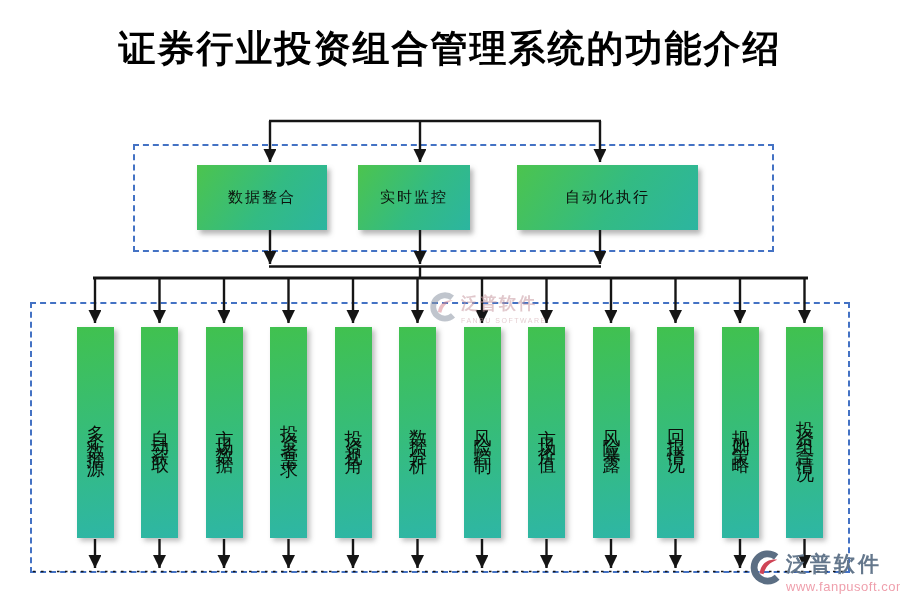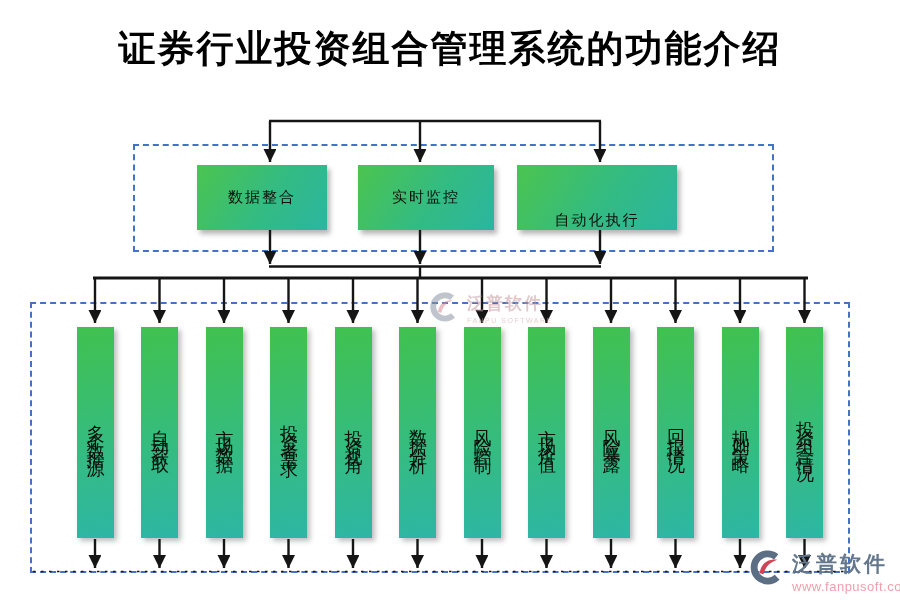"实时监控" .top-node.n2 { width: 136px -> 112px }
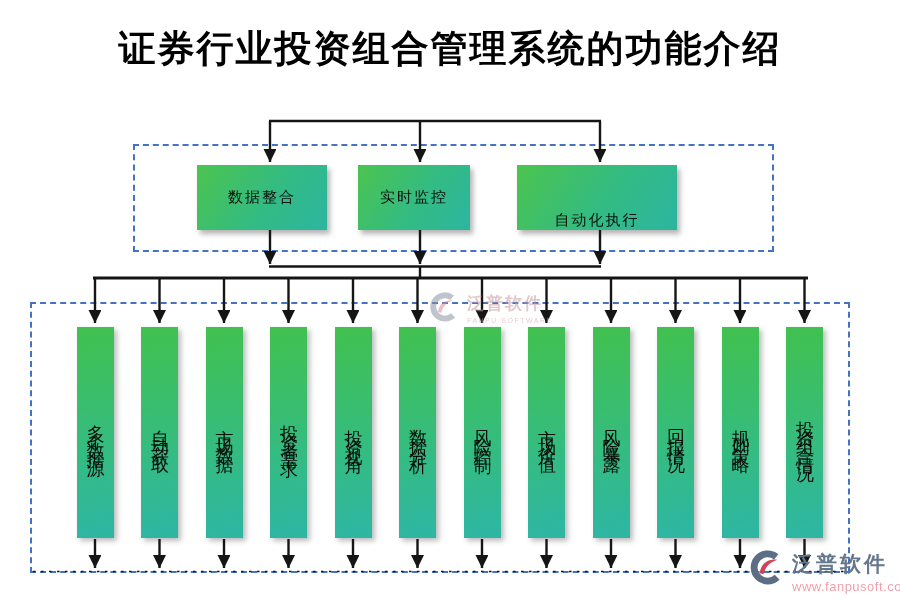"自动化执行" .top-node.n3 { align-items: flex-end -> none; width: 160px -> 181px }
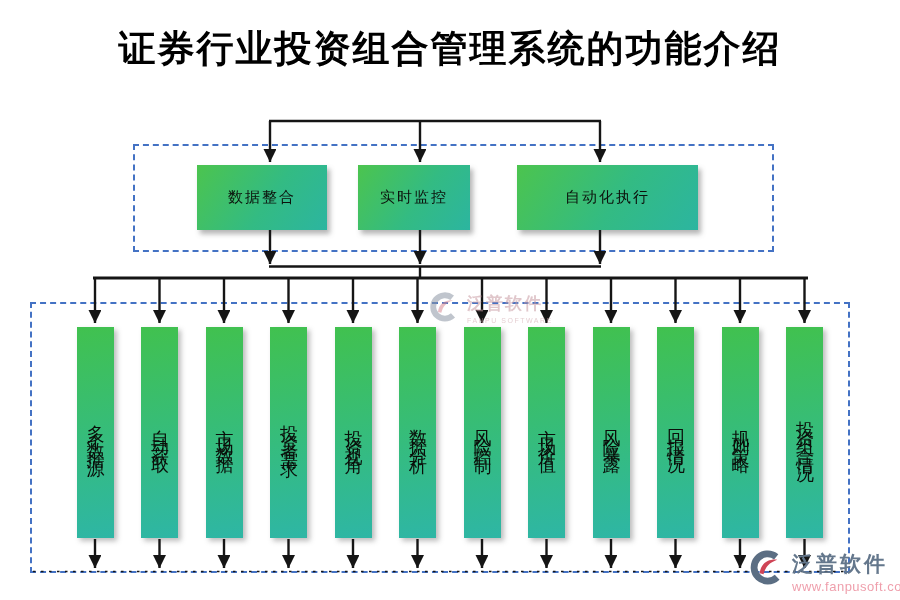"泛普软件" .wm .txt { margin-left: 9px -> 3px }
